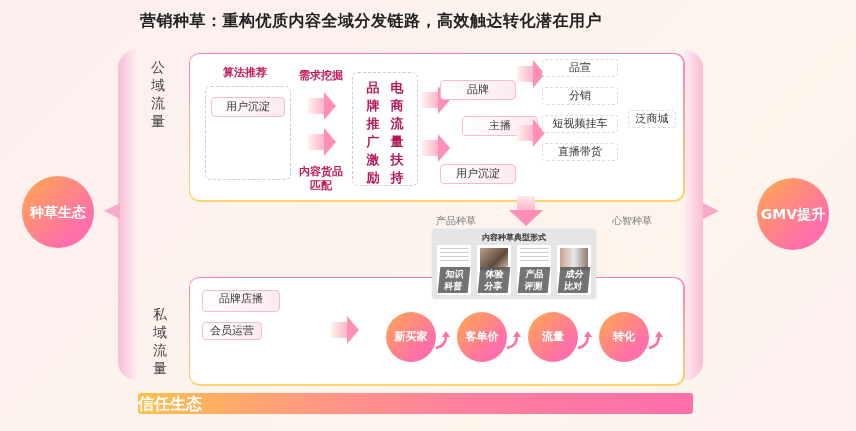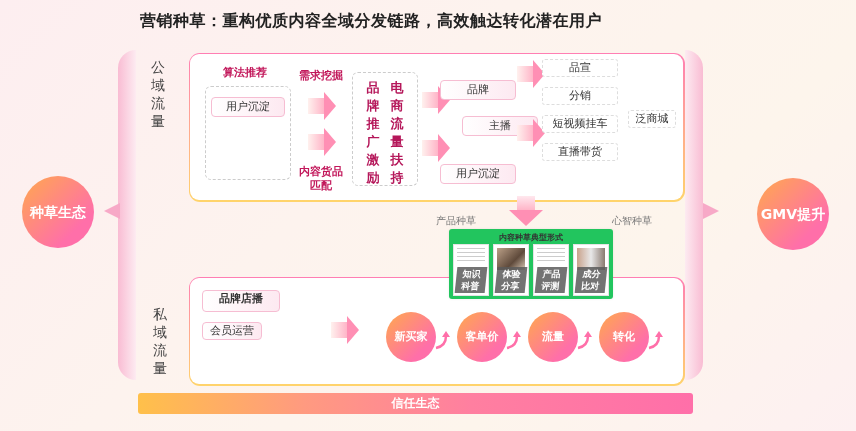"内容种草典型形式" .content-card { background: #22c55e -> #e5e5e5; left: 449px -> 432px }
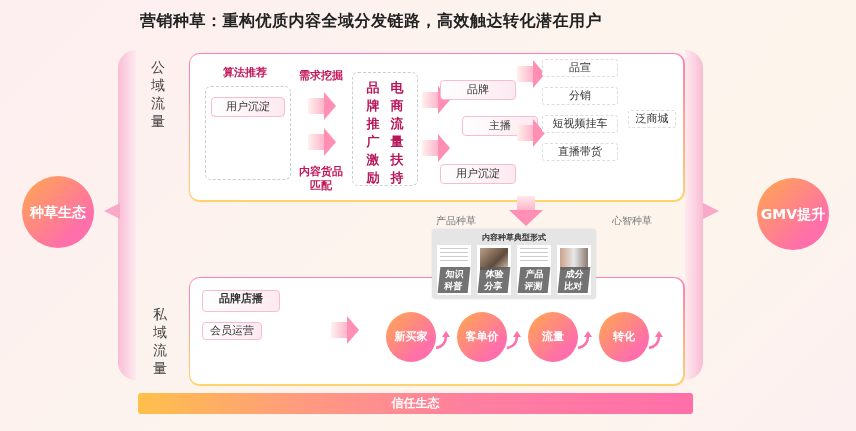"品牌店播" div.tag { font-weight: bold -> none }
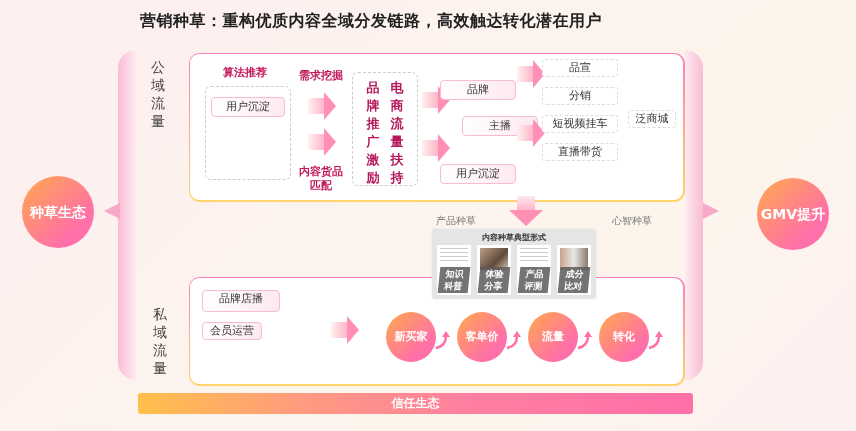"信任生态" .trust-bar { font-size: 12px -> 16px; text-align: center -> none }
